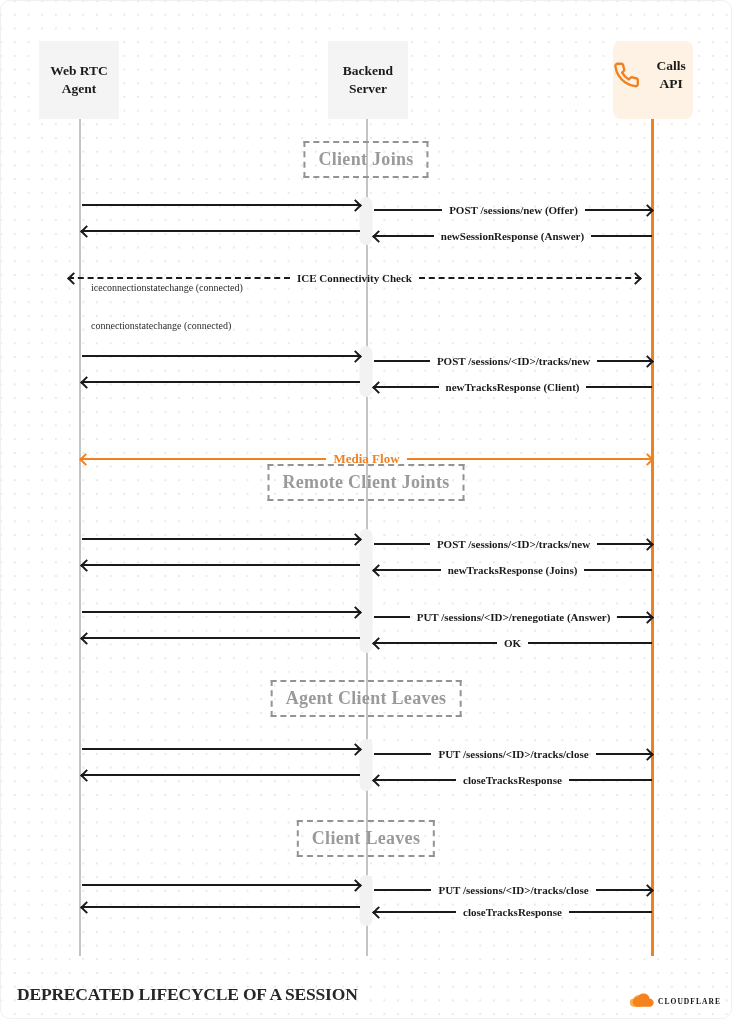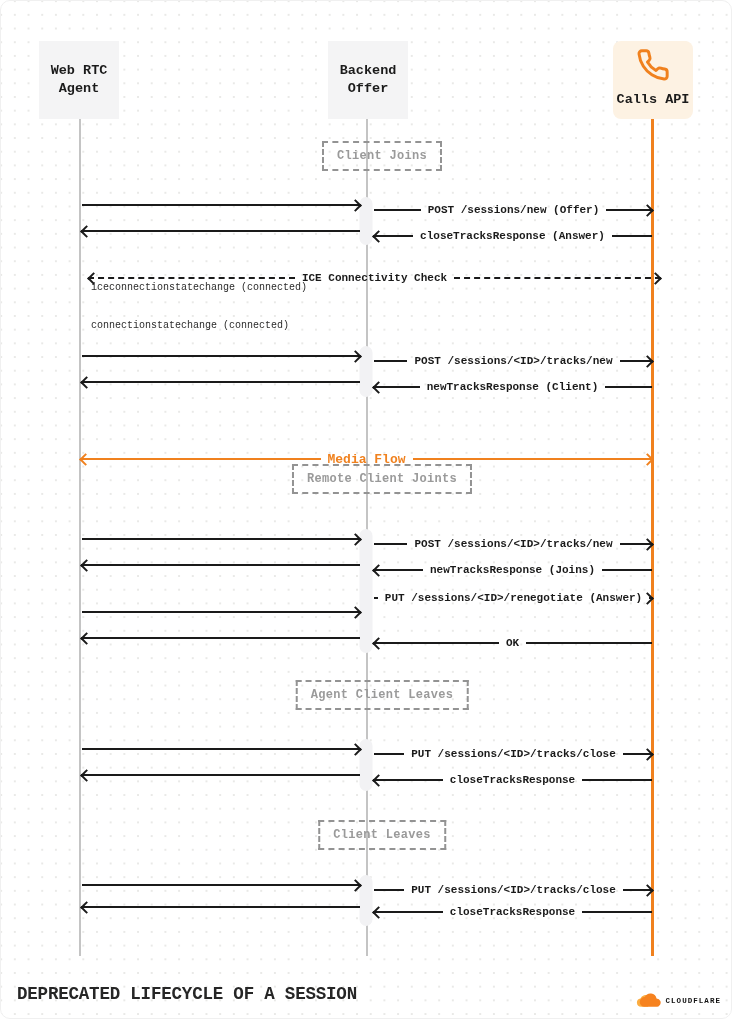"Web RTC Agent" #canvas { font-family: Liberation Mono, monospace -> Liberation Serif, serif }
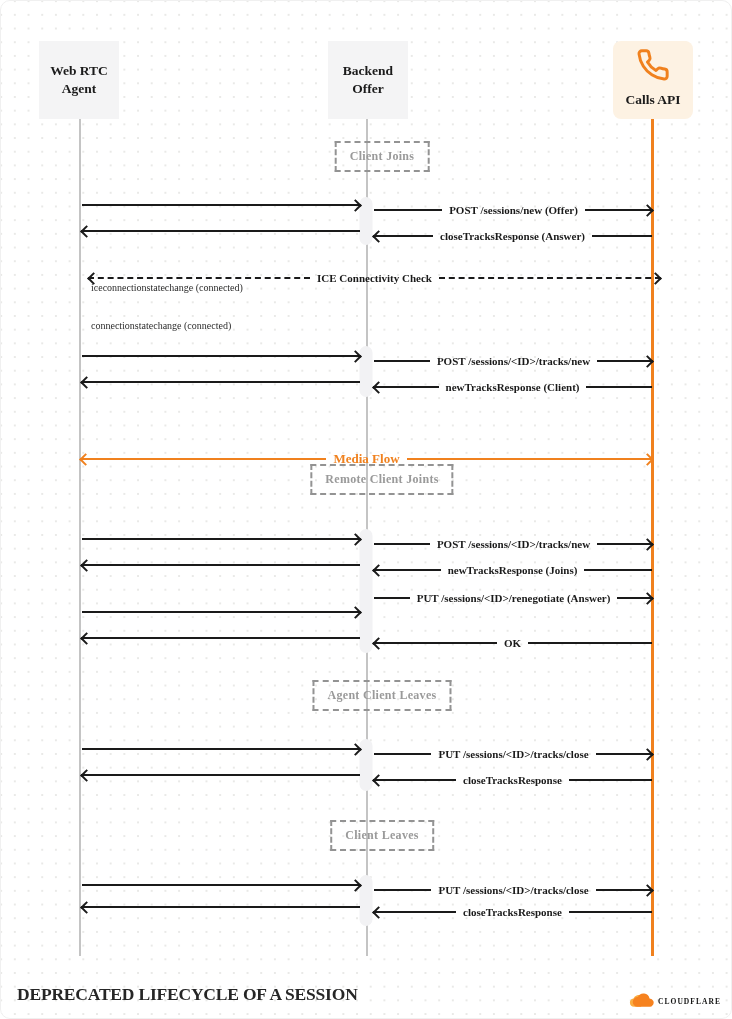"Backend Offer" div.actor { text: Offer -> Server }
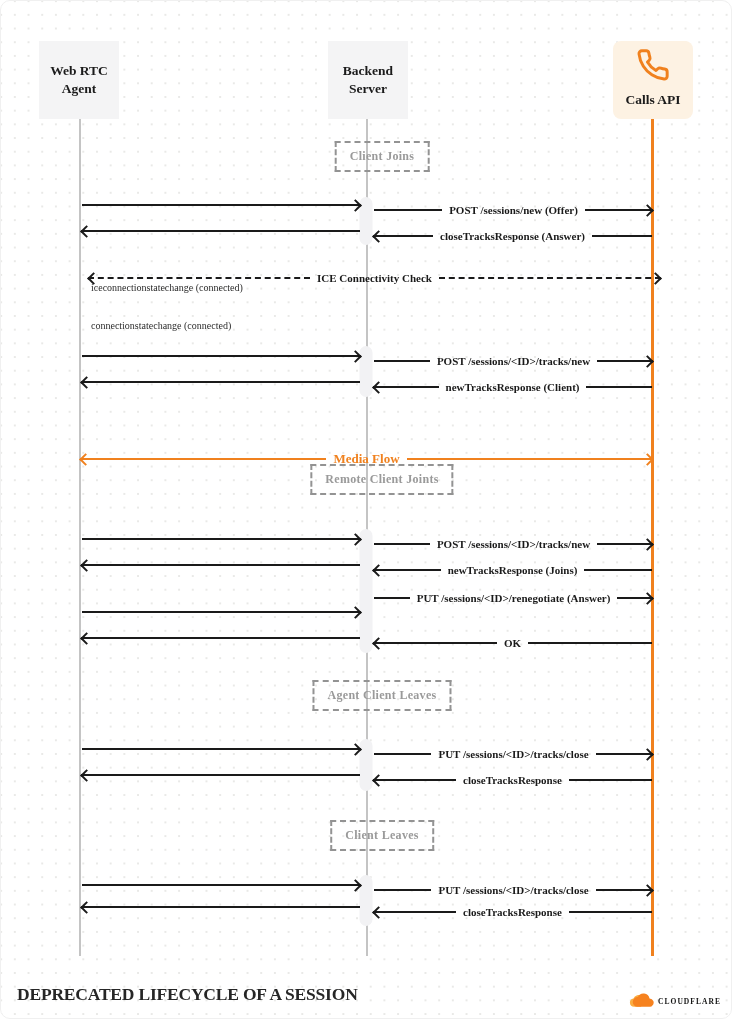"Calls API" .actor.highlight { flex-direction: column -> row }
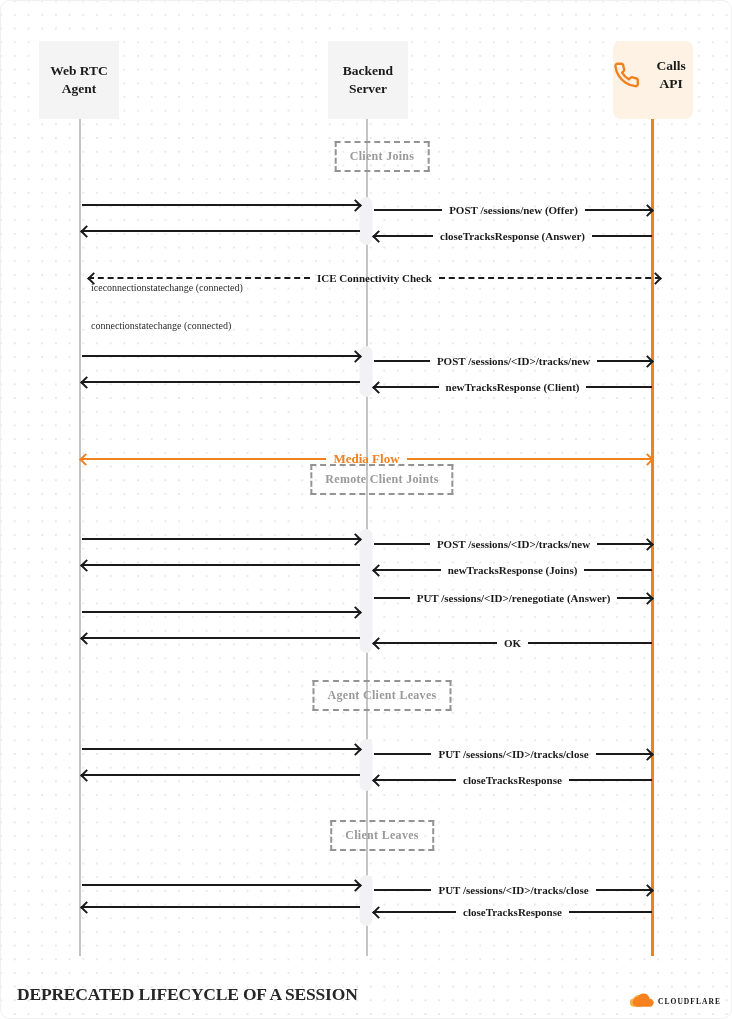"Client Joins" .phase { font-size: 12px -> 18px; left: 381px -> 365px }
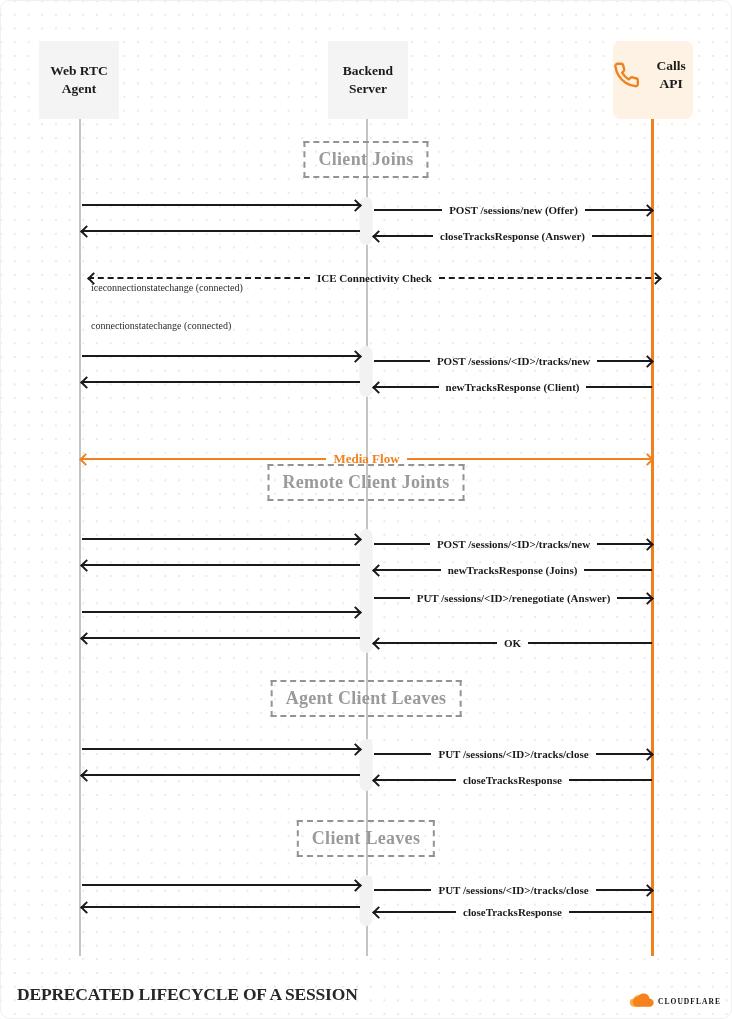"closeTracksResponse (Answer)" span.lbl { text: closeTracksResponse -> newSessionResponse }
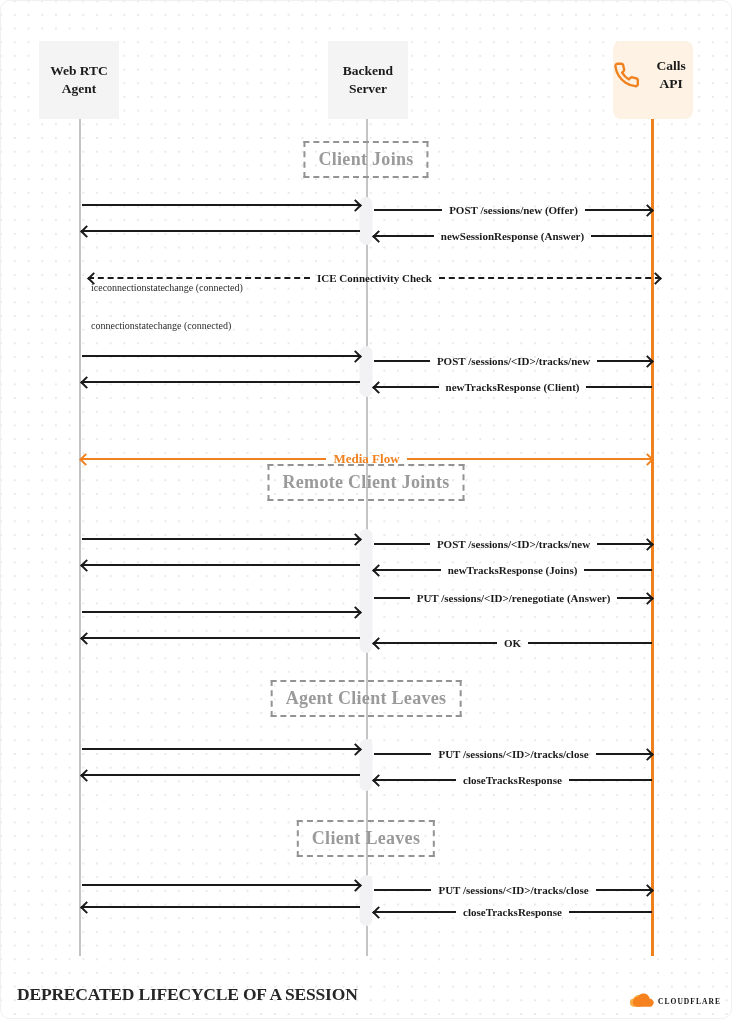"ICE Connectivity Check" div.msg { left: 88px -> 68px }
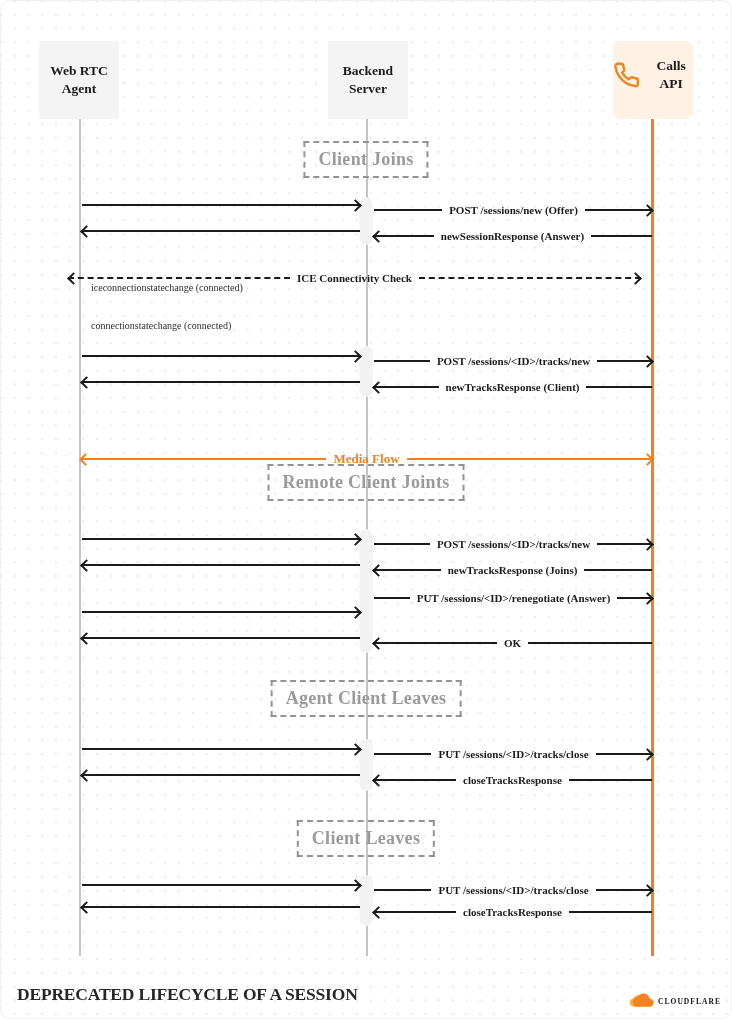"PUT /sessions/<ID>/renegotiate (Answer)" div.msg { top: 586px -> 605px }
